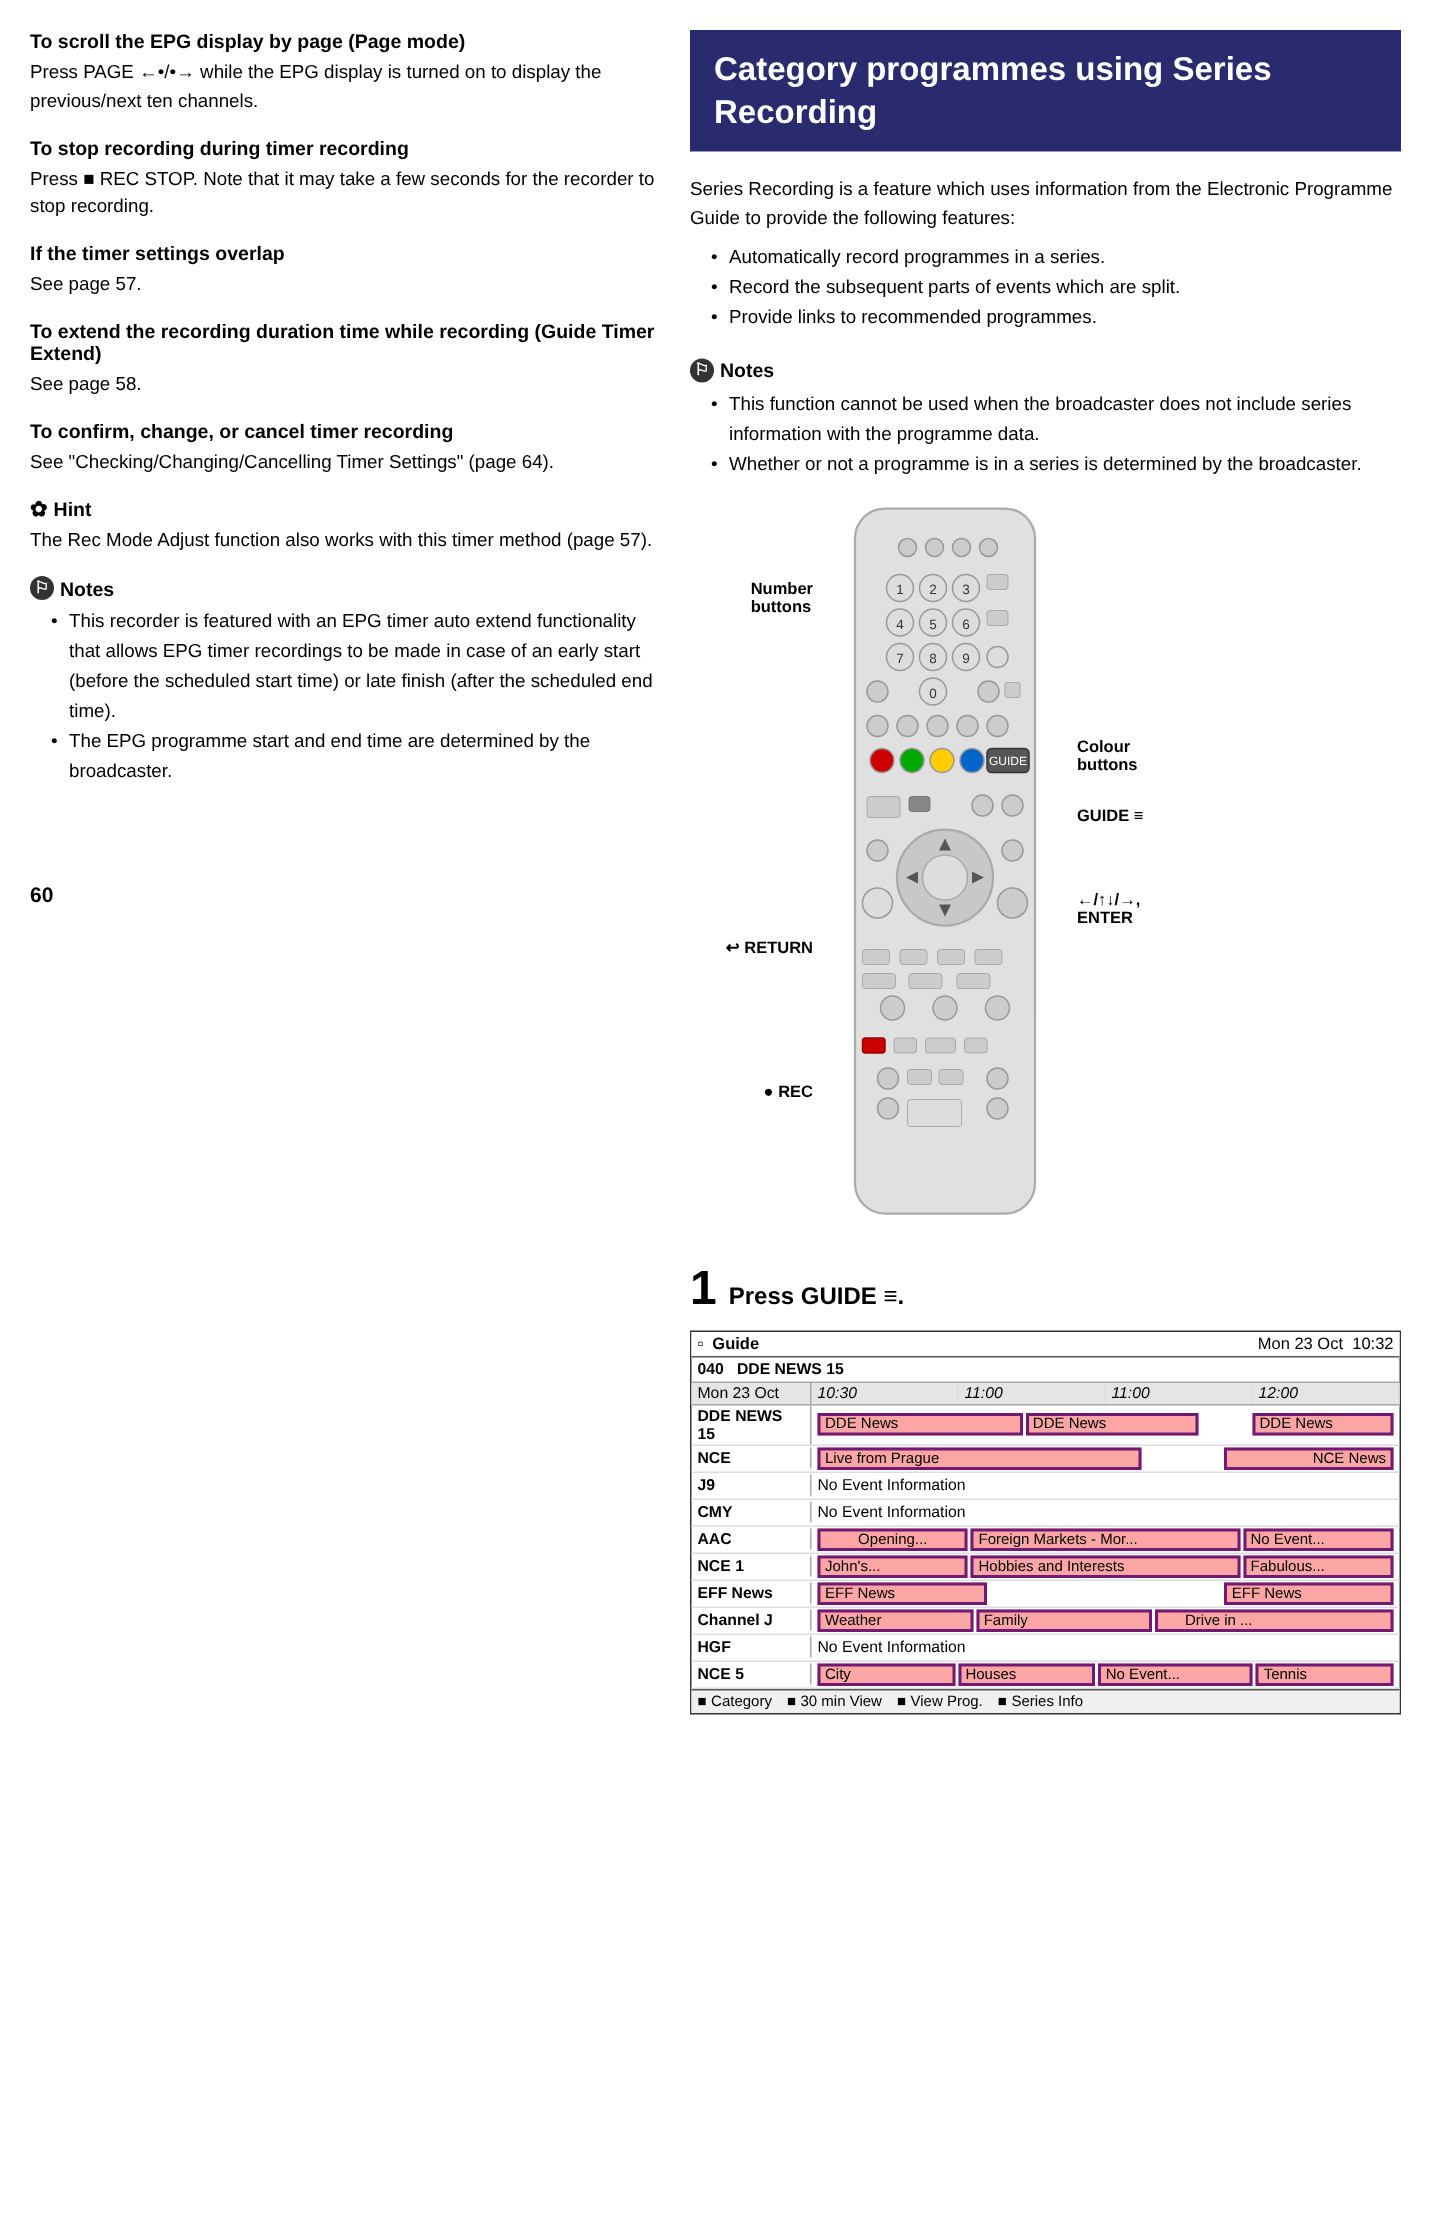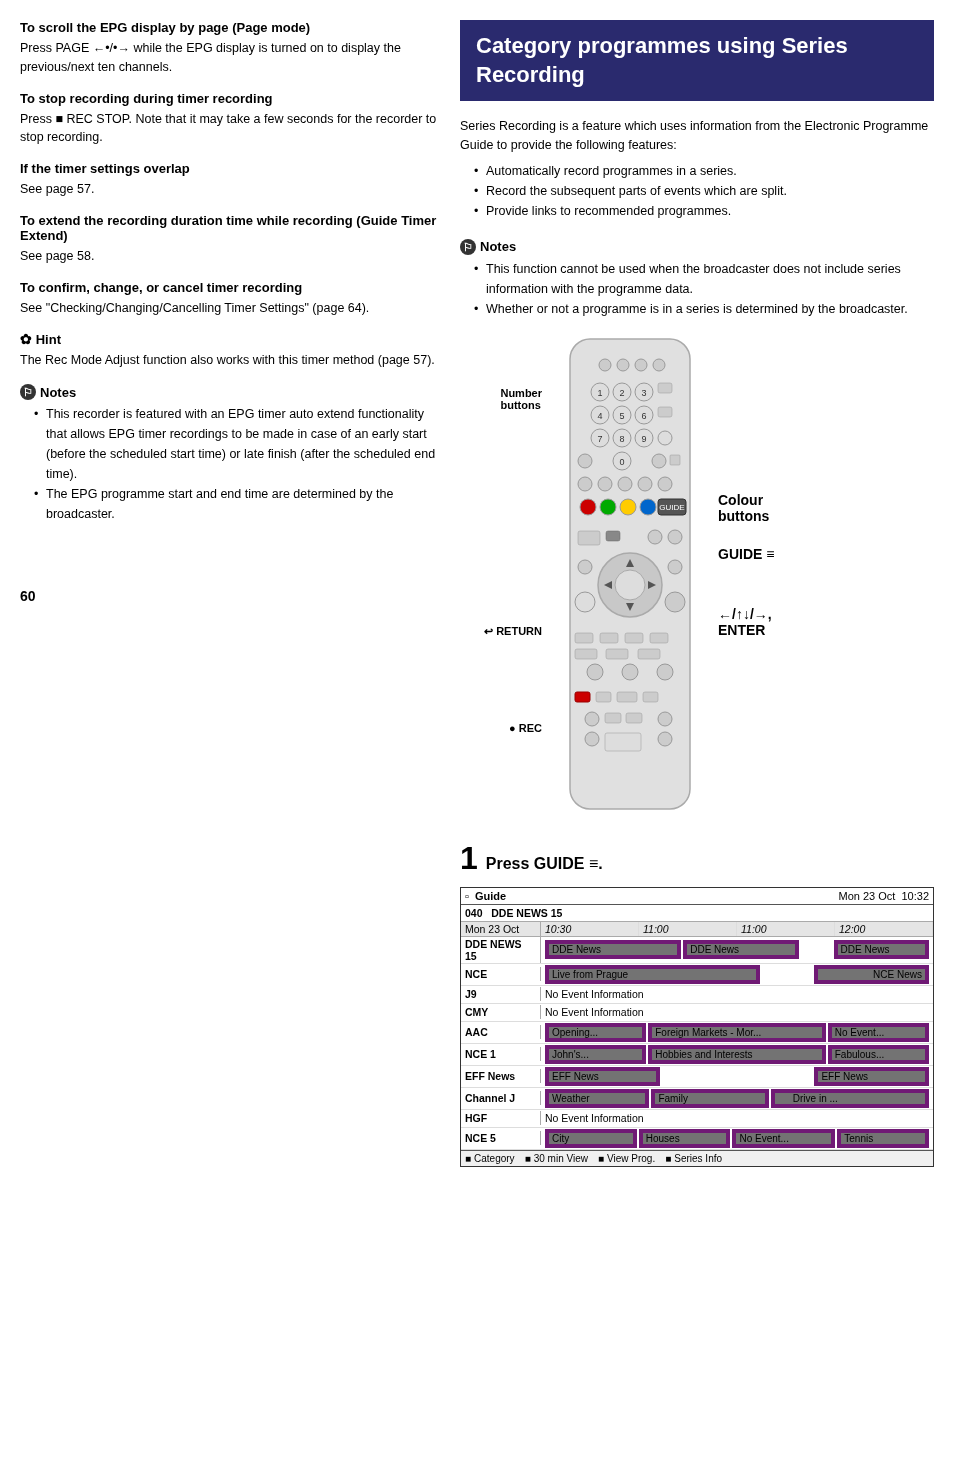"Colour" .right-label-item { font-size: 14px -> 11px }
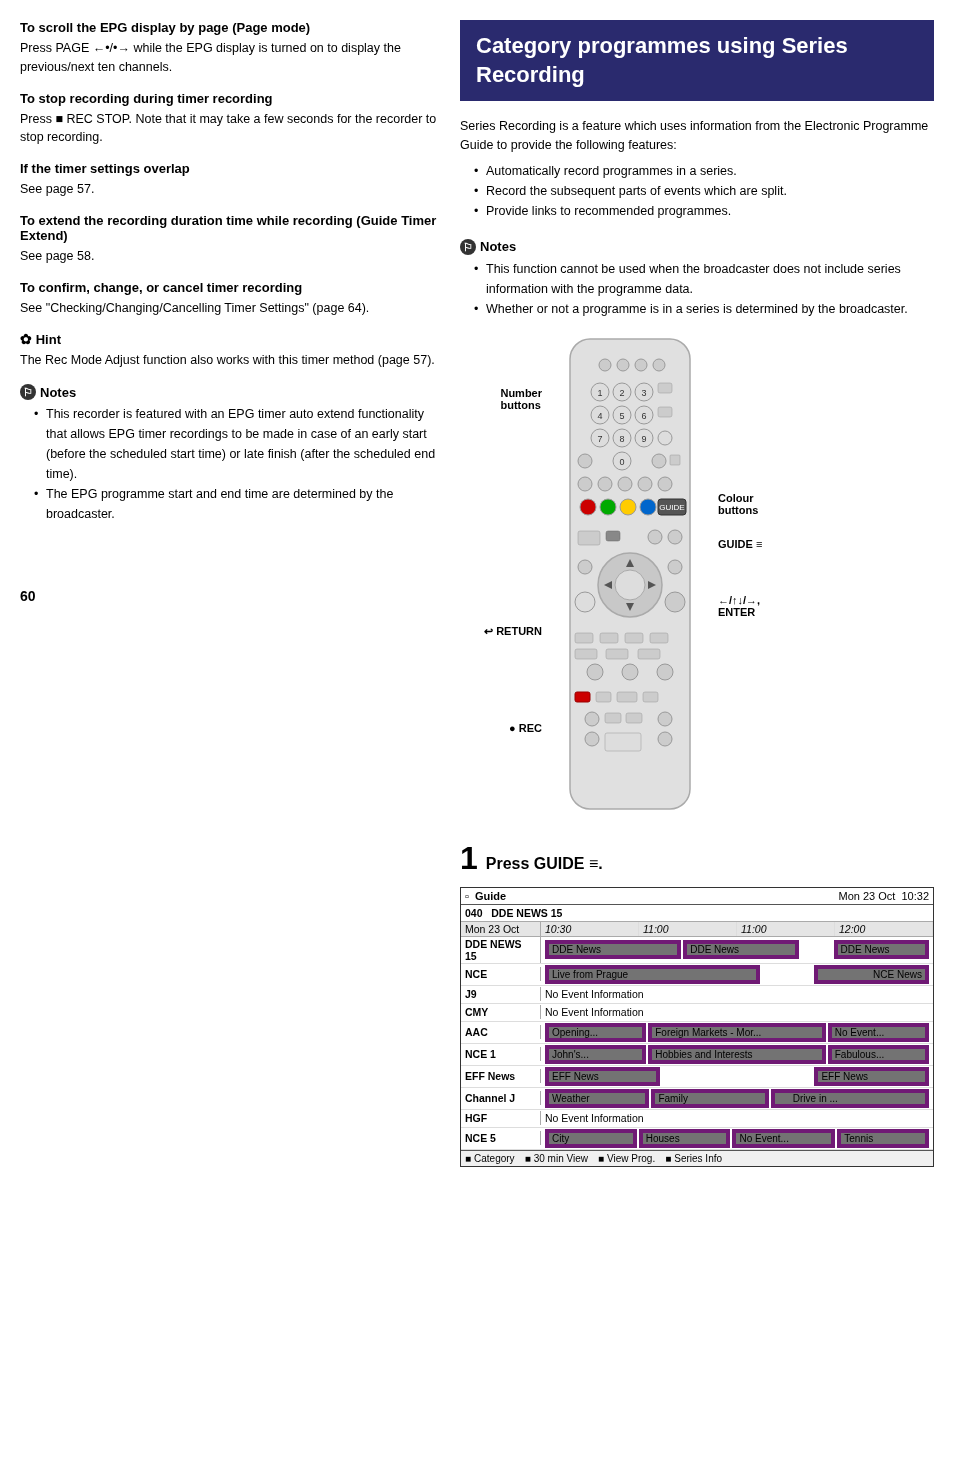"DDE News" .guide-prog { background: #737373 -> #fca5a5; border: 4px solid #701a75 -> 2px solid #701a75 }
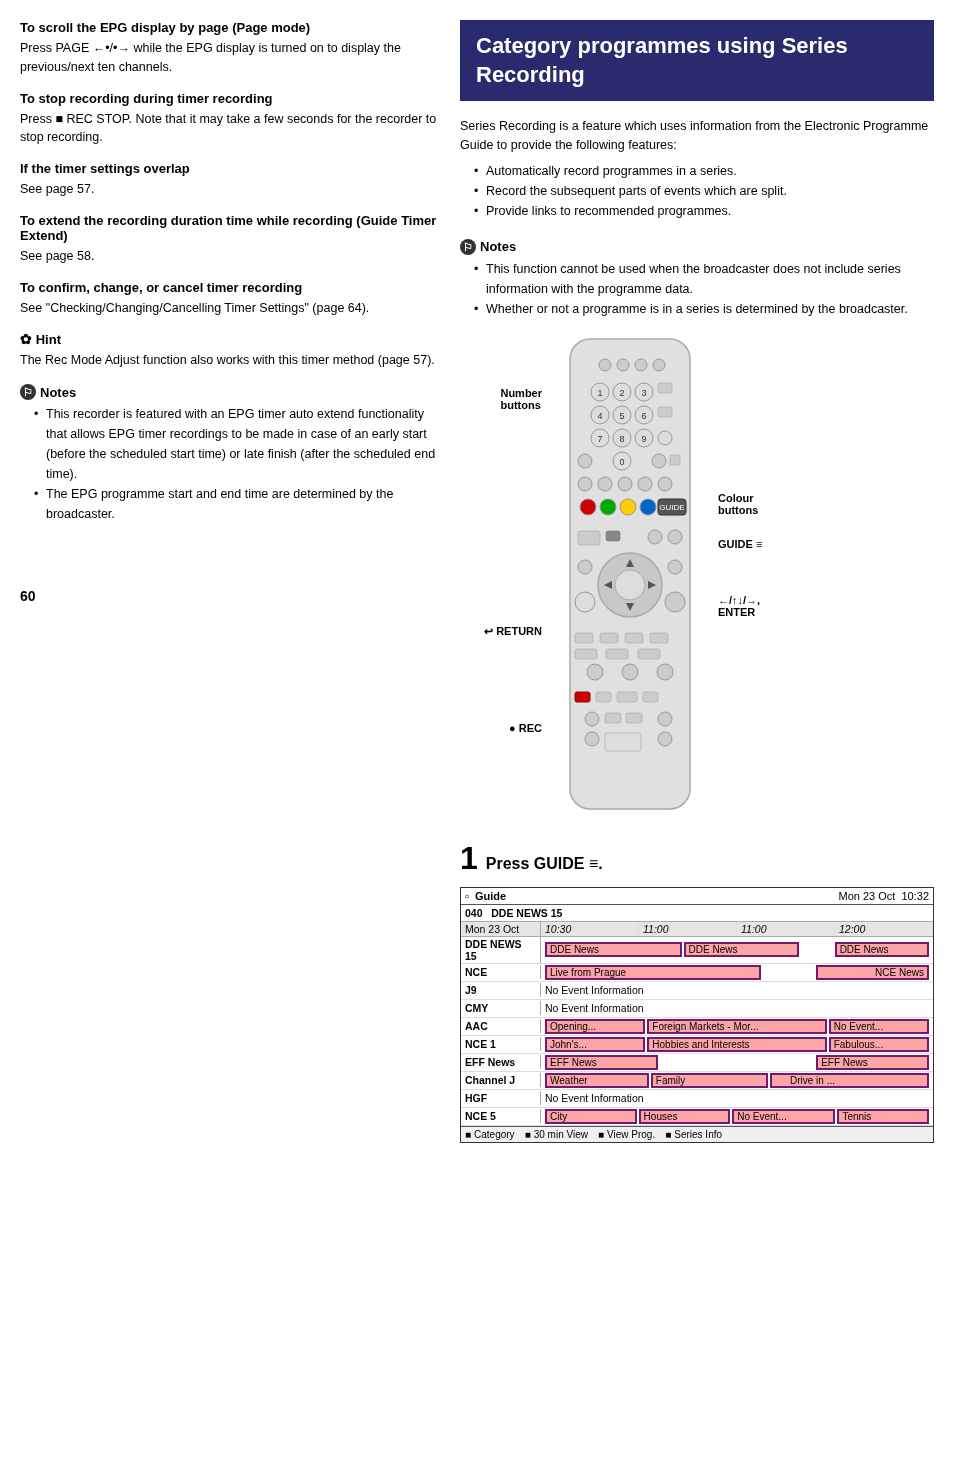"Opening..." span.guide-prog { text-align: none -> center }
